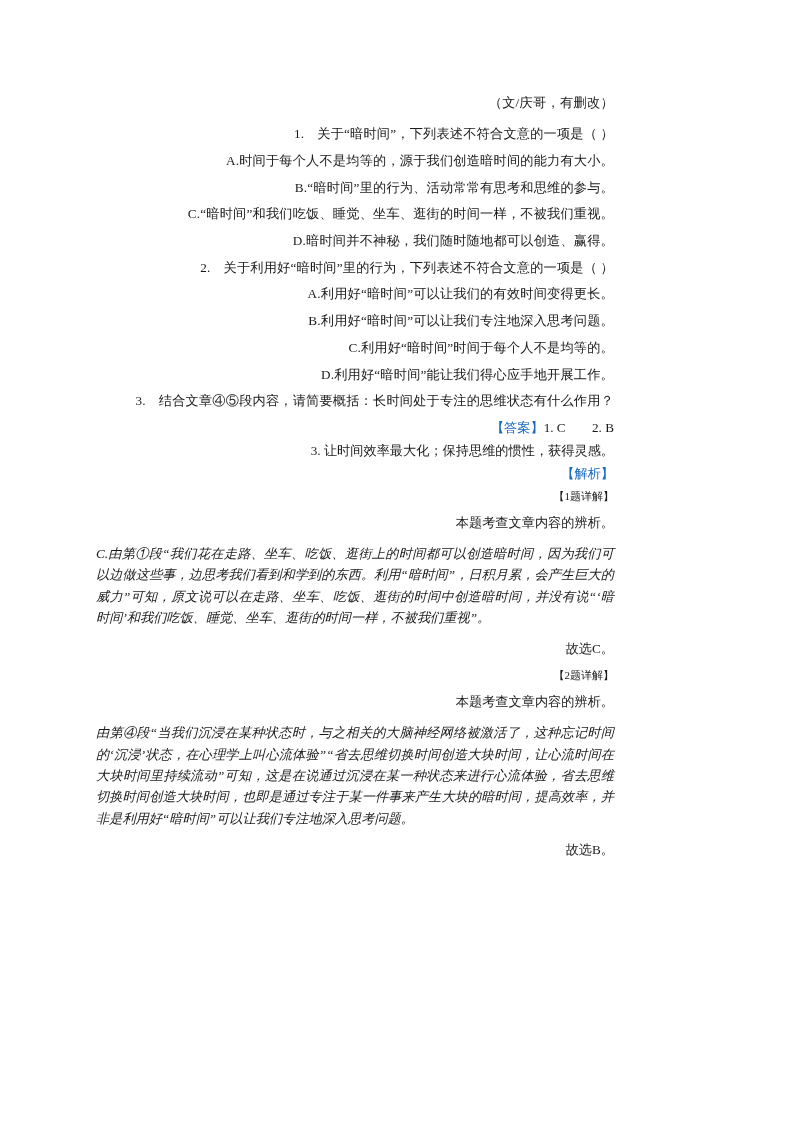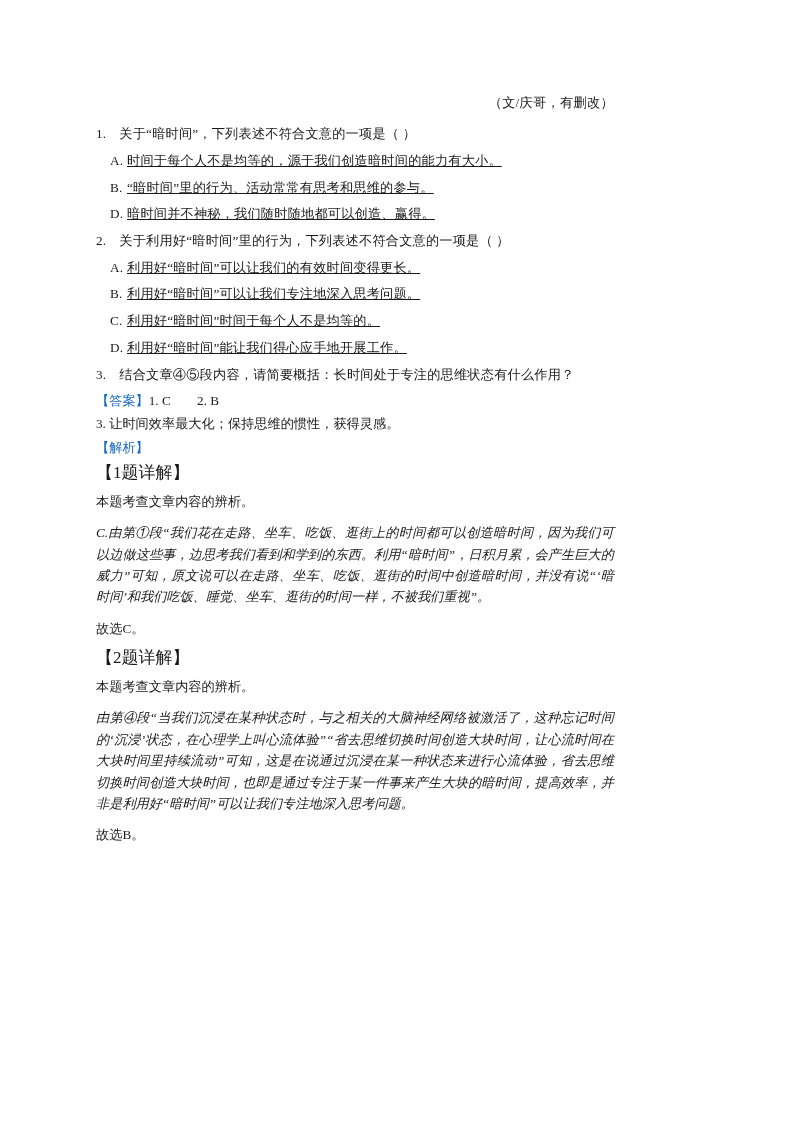"1. 关于“暗时间”，下列表述不符合文意的一项是（ ）" p { text-align: none -> right }
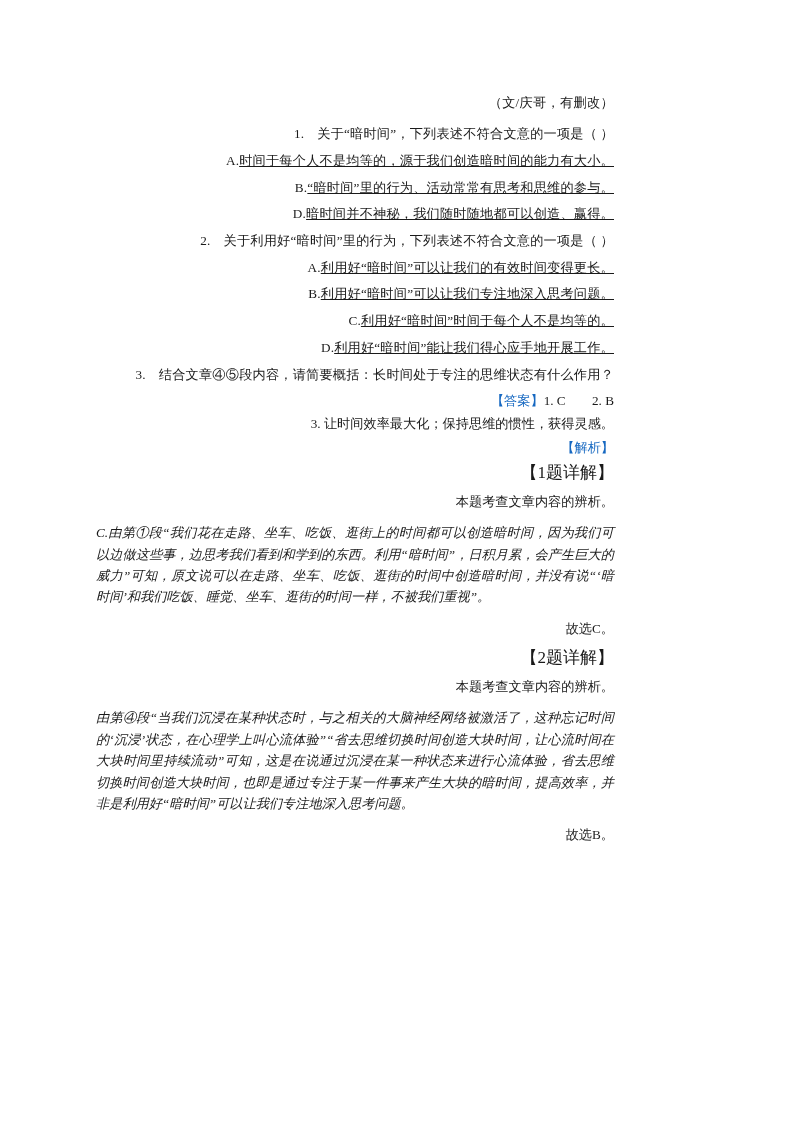"A.时间于每个人不是均等的，源于我们创造暗时间的能力有大小。" .opt { text-decoration: underline -> none }
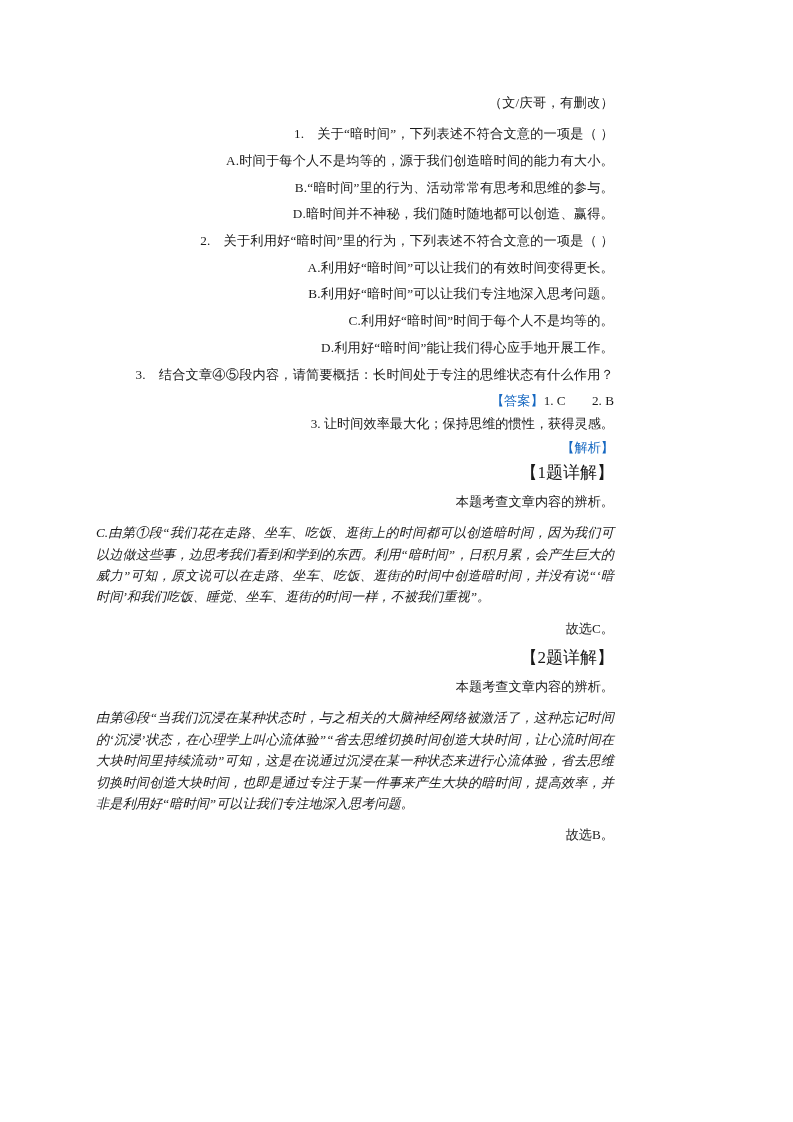"C.“暗时间”和我们吃饭、睡觉、坐车、逛街的时间一样，不被我们重视。" p.opt { html: none -> <p><span>C.</span><span>“暗时间”和我们吃饭、睡觉、坐车、逛街的时间一样，不被我们重视。</span></p> }
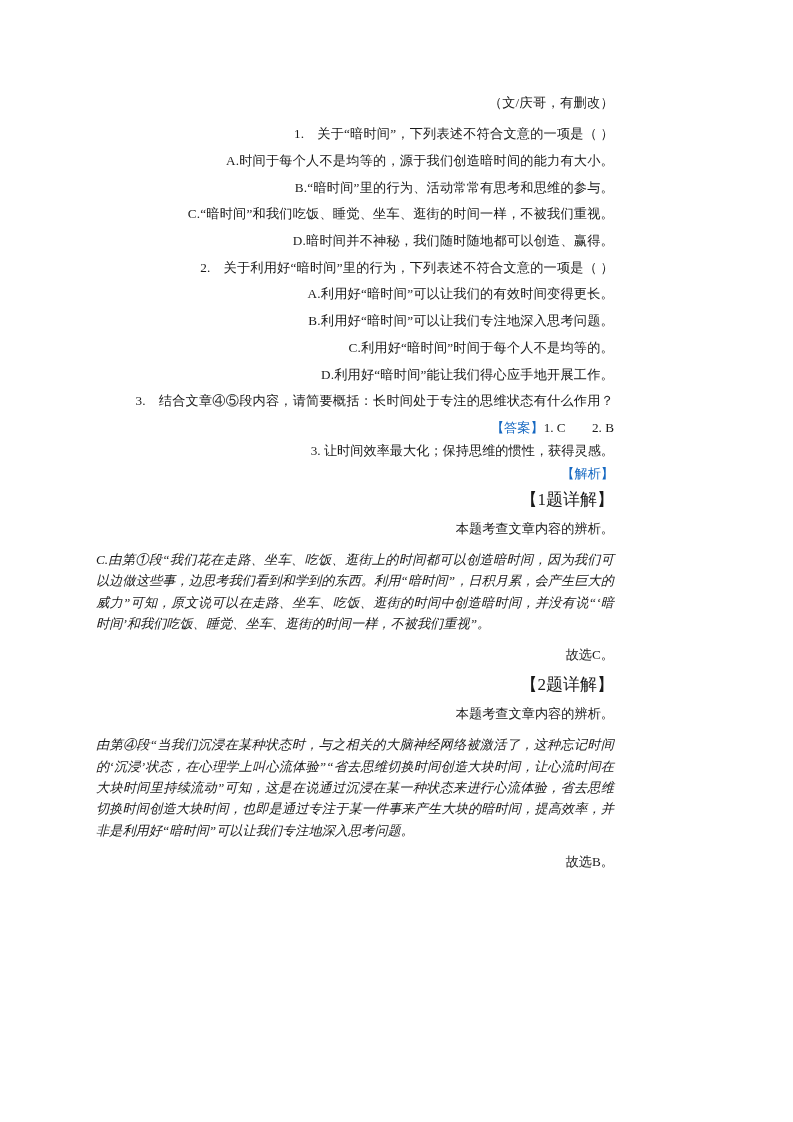"【1题详解】" .detail-head { font-size: 17px -> 11px }
